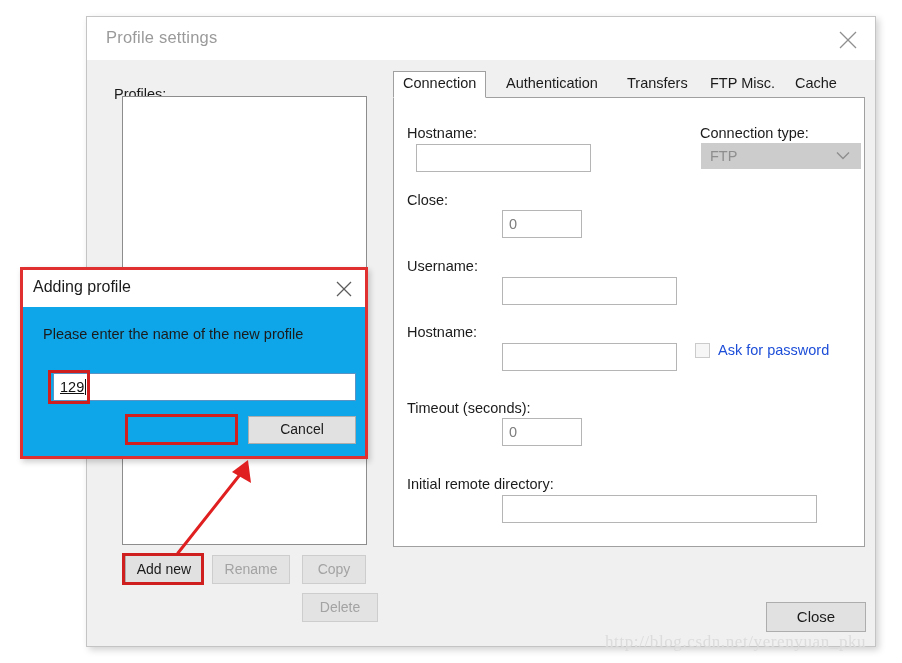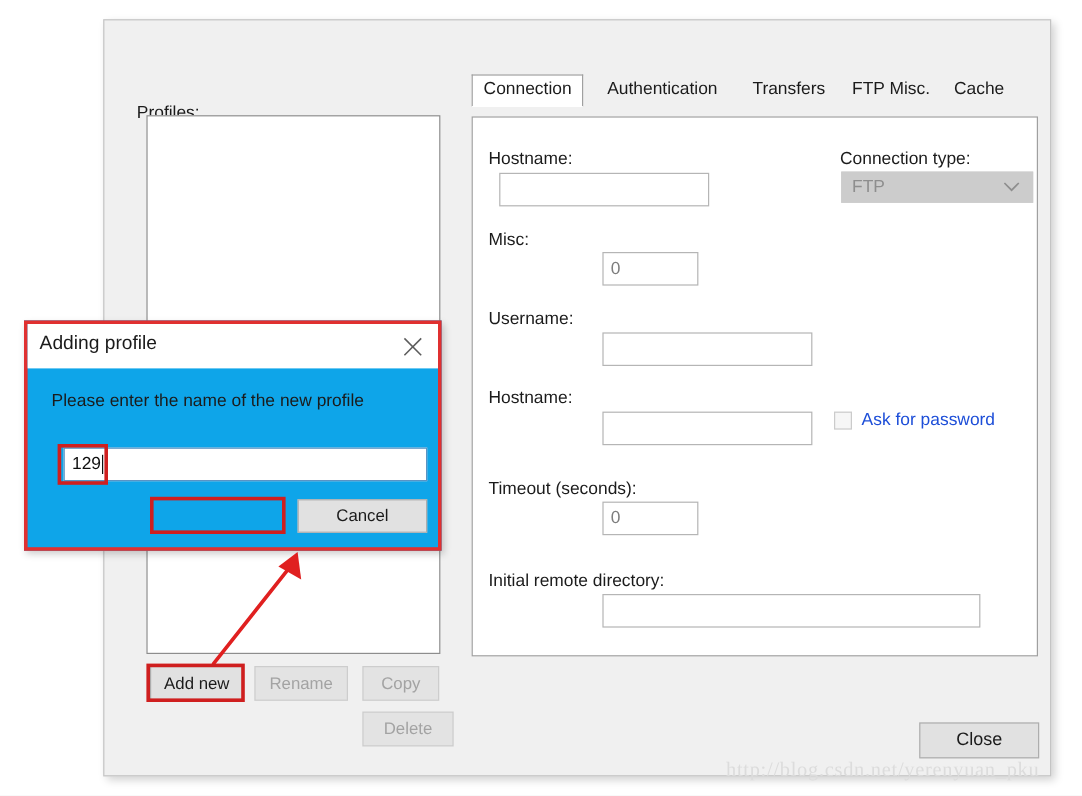"Profile settings" div { html: none -> <div> <div>Profile settings</div> <div> <svg> <line></line> <line></line> </svg> </div> </div> }
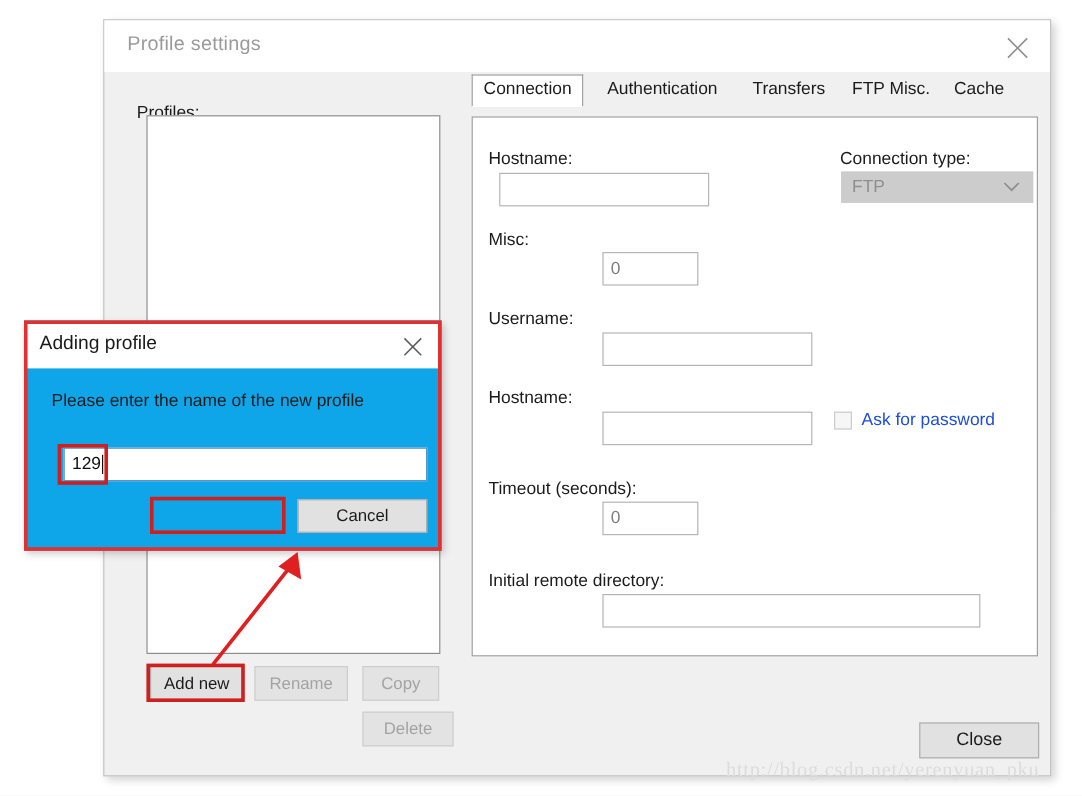"Connection" #tabstrip { top: 45px -> 54px }
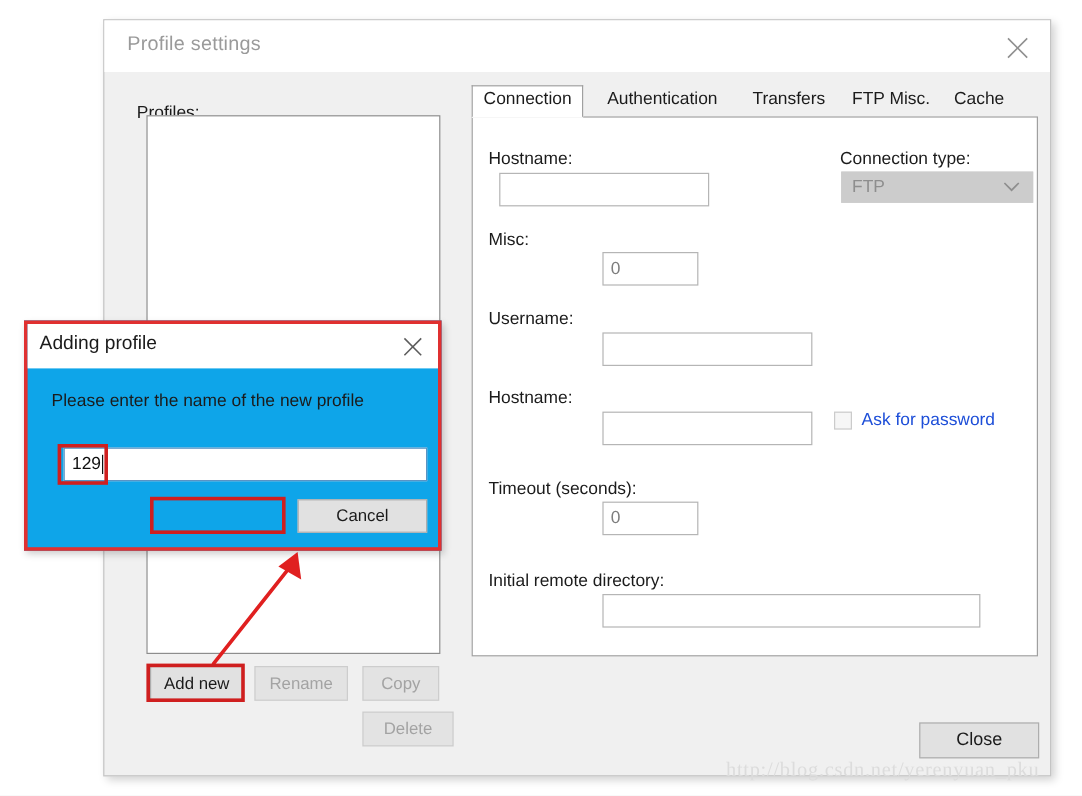"Misc:" div.fld-label { text: Misc -> Close }
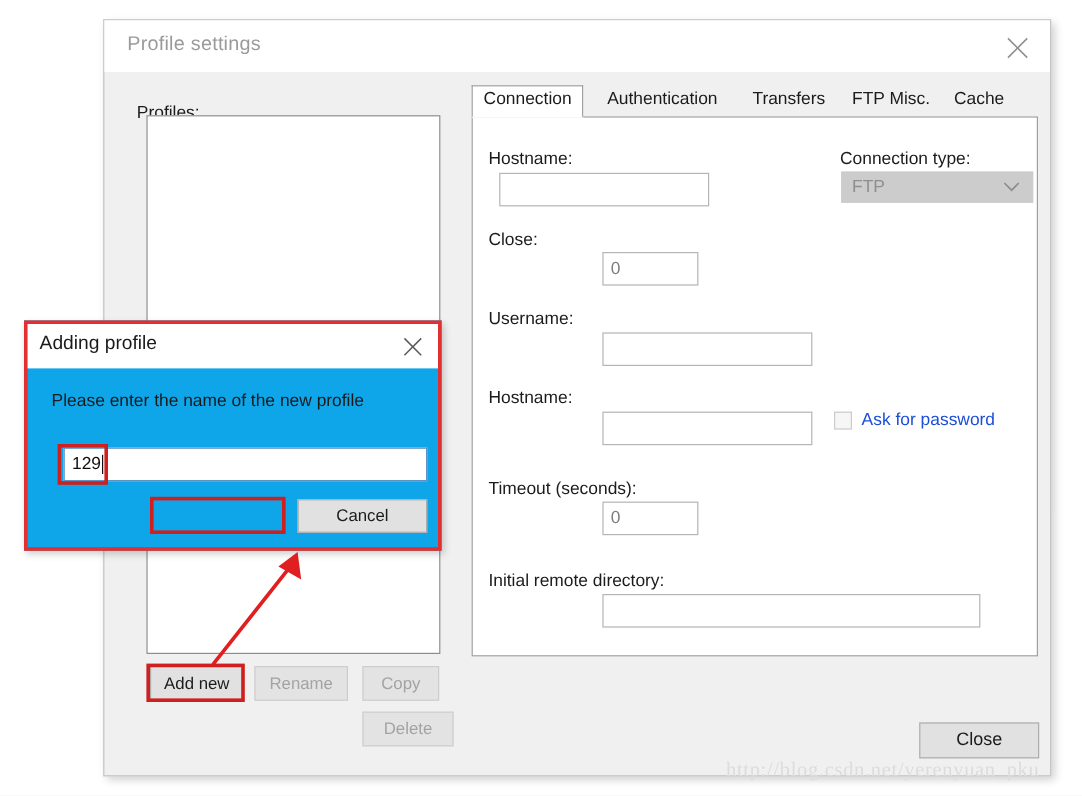"129" #dlg-name-input { text-decoration: none -> underline }
